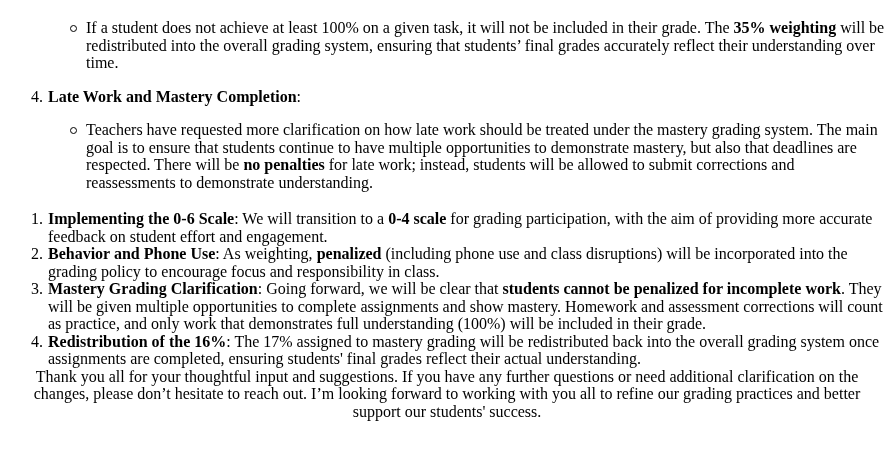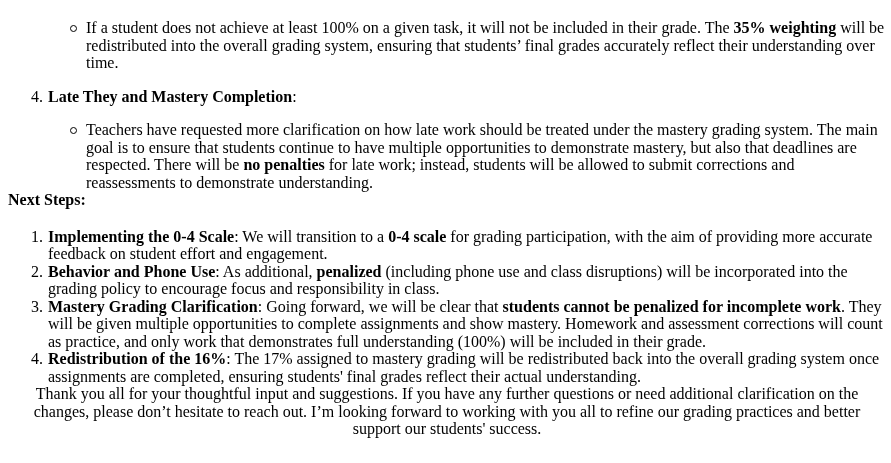"Late They and Mastery Completion" b { text: They -> Work }
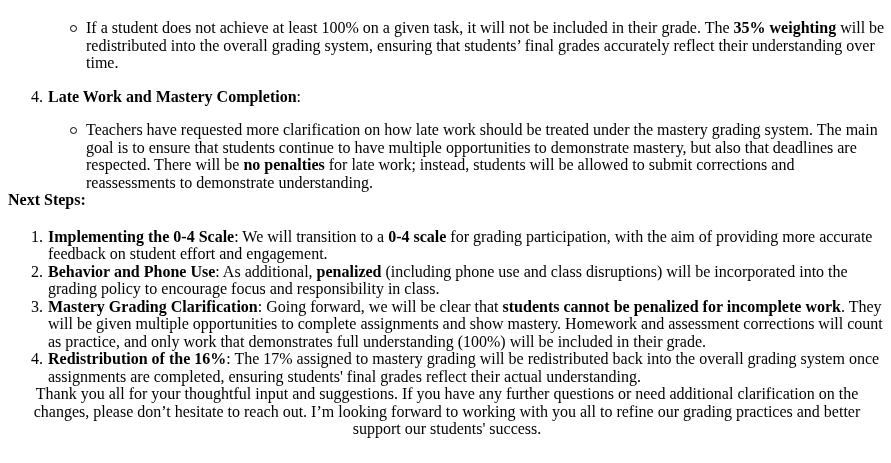"Next Steps:" p.plain { html: <p><b>Next Steps:</b></p> -> none }
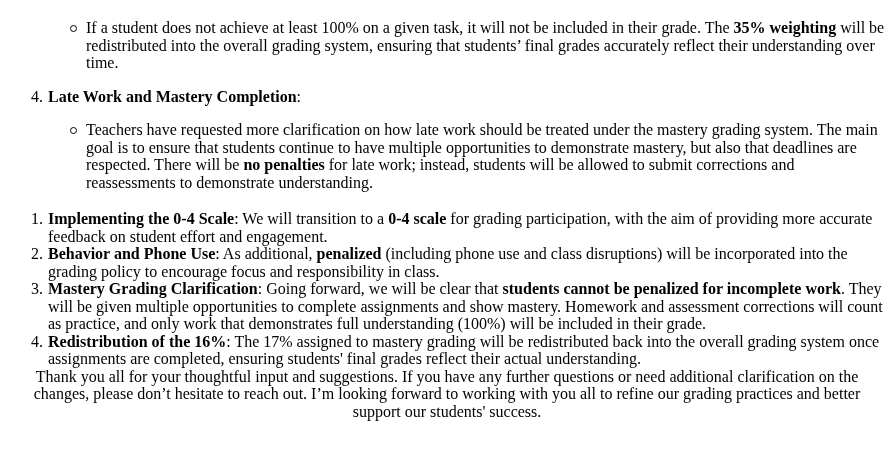"Implementing the 0-4 Scale" b { text: 0-4 -> 0-6 }
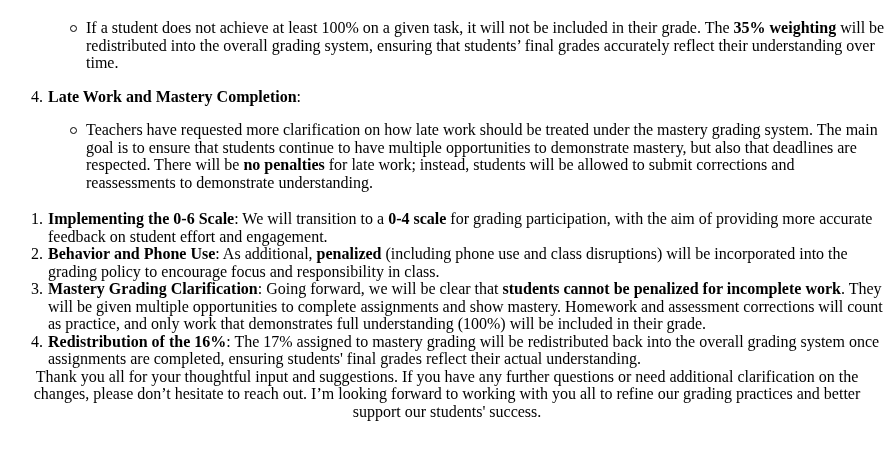": As additional," span { text: additional -> weighting }
